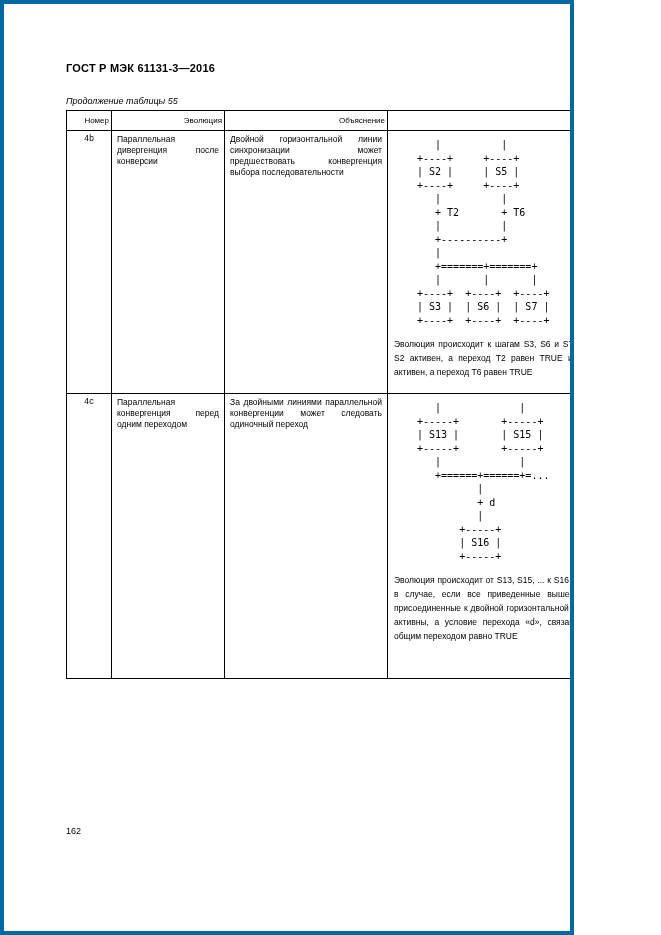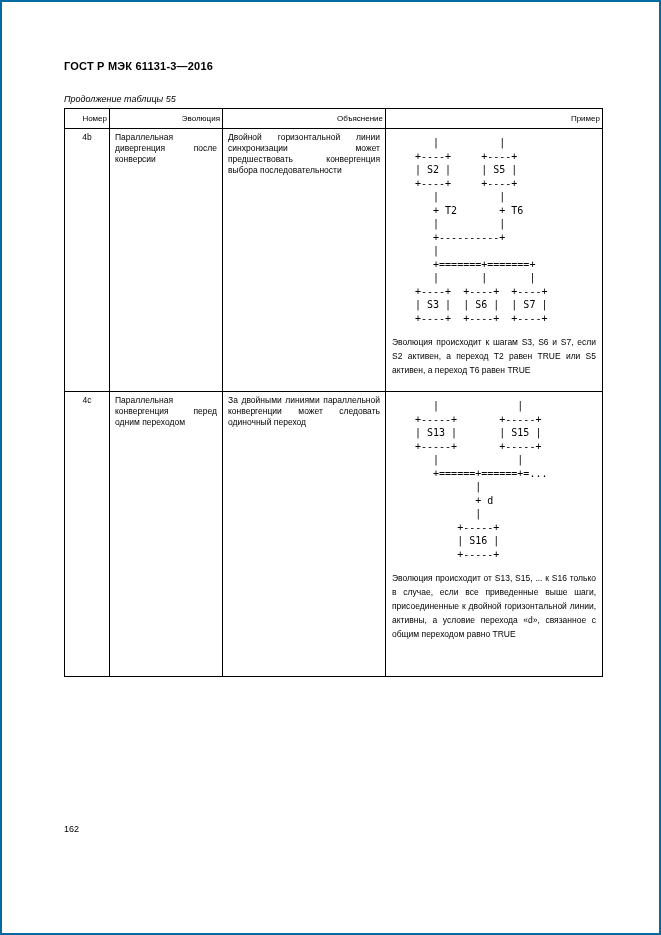"ГОСТ Р МЭК 61131-3—2016" .page { border: 2px solid #0369a1 -> 4px solid #0369a1; width: 661px -> 574px }
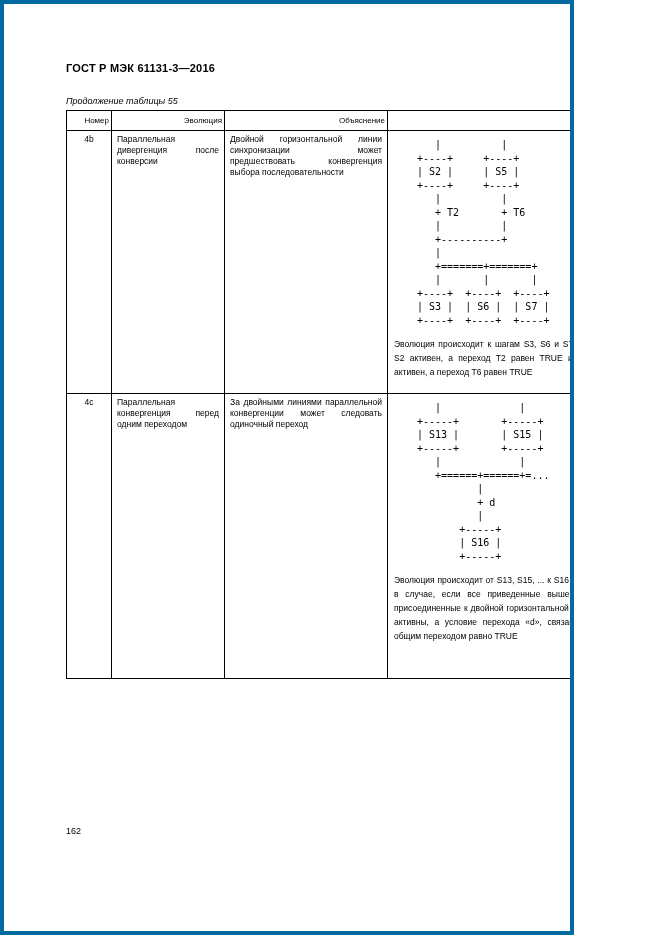"4b" td.num { font-family: none -> Liberation Mono, monospace }
